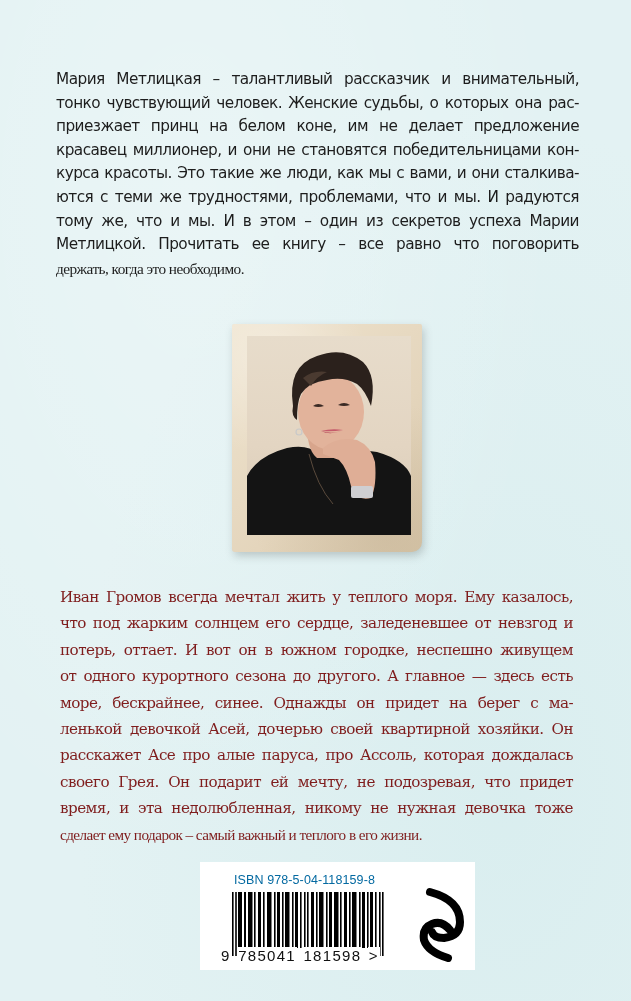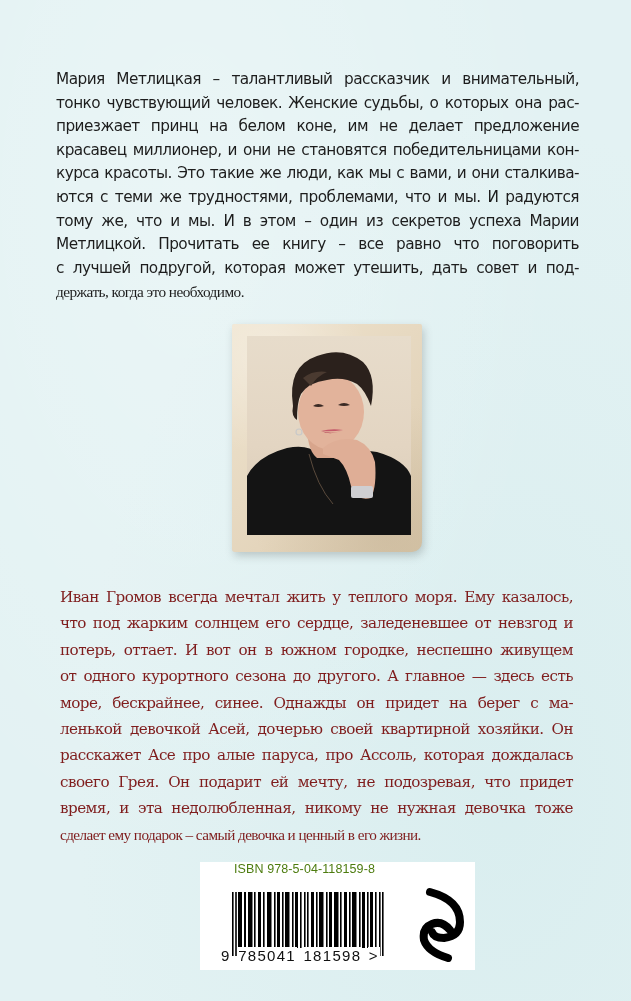"с лучшей подругой, которая может" span.ln { html: <span>с лучшей подругой, которая может утешить, дать совет и под-</span> -> none }
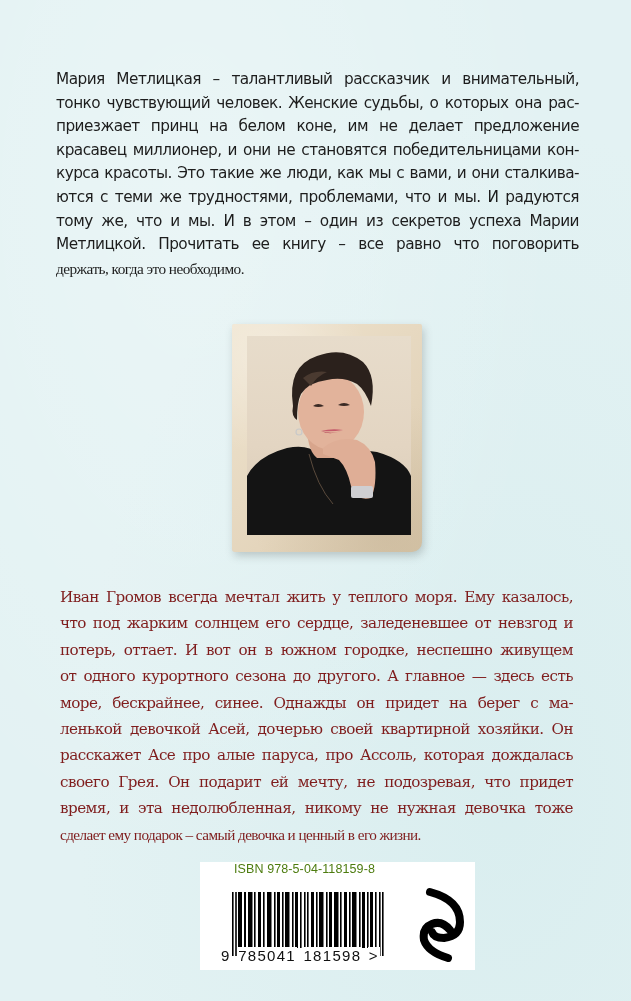"сделает ему подарок – самый" span.ln { text: девочка и ценный -> важный и теплого }
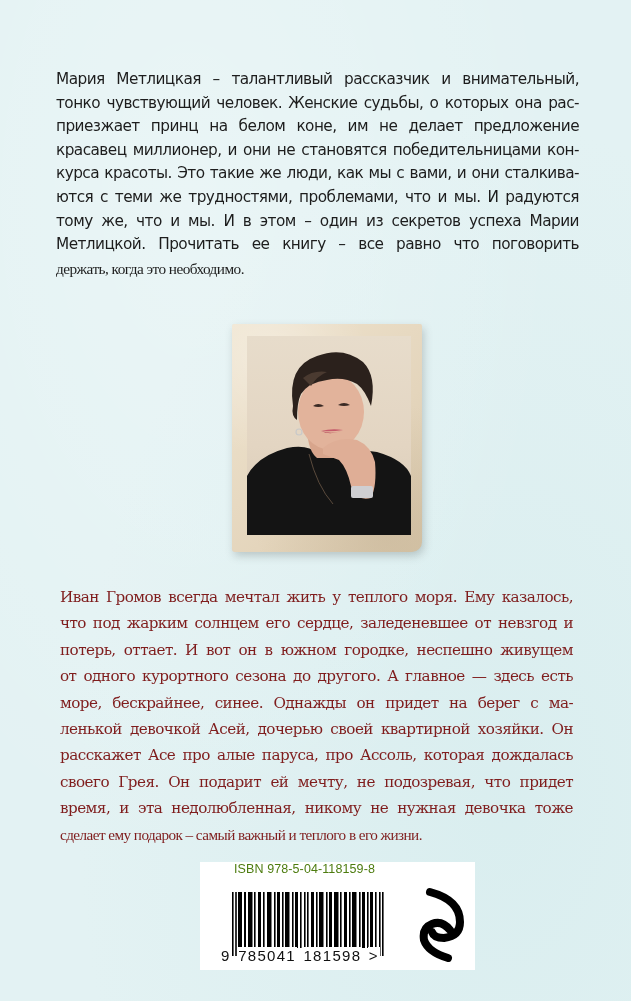"ISBN 978-5-04-118159-8" .isbn-text { color: #4d7c0f -> #0369a1; top: 0 -> 11px }
